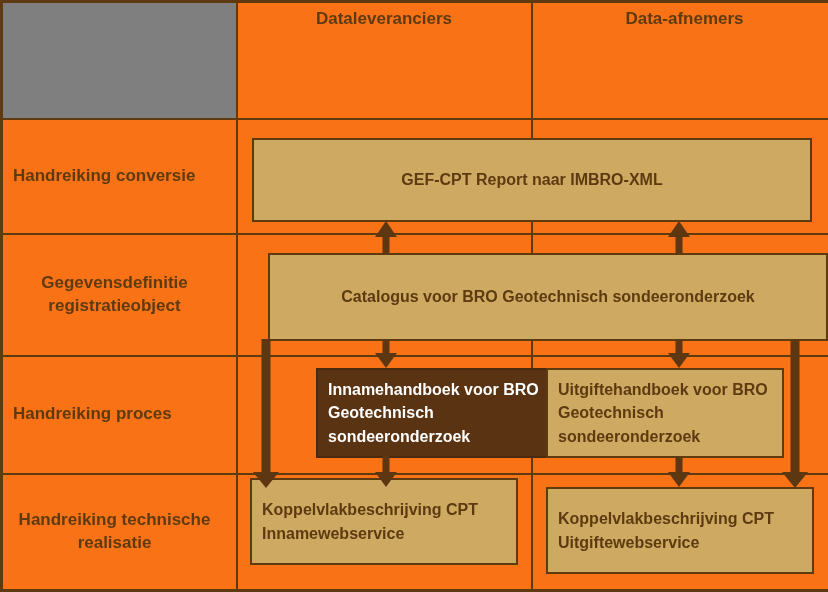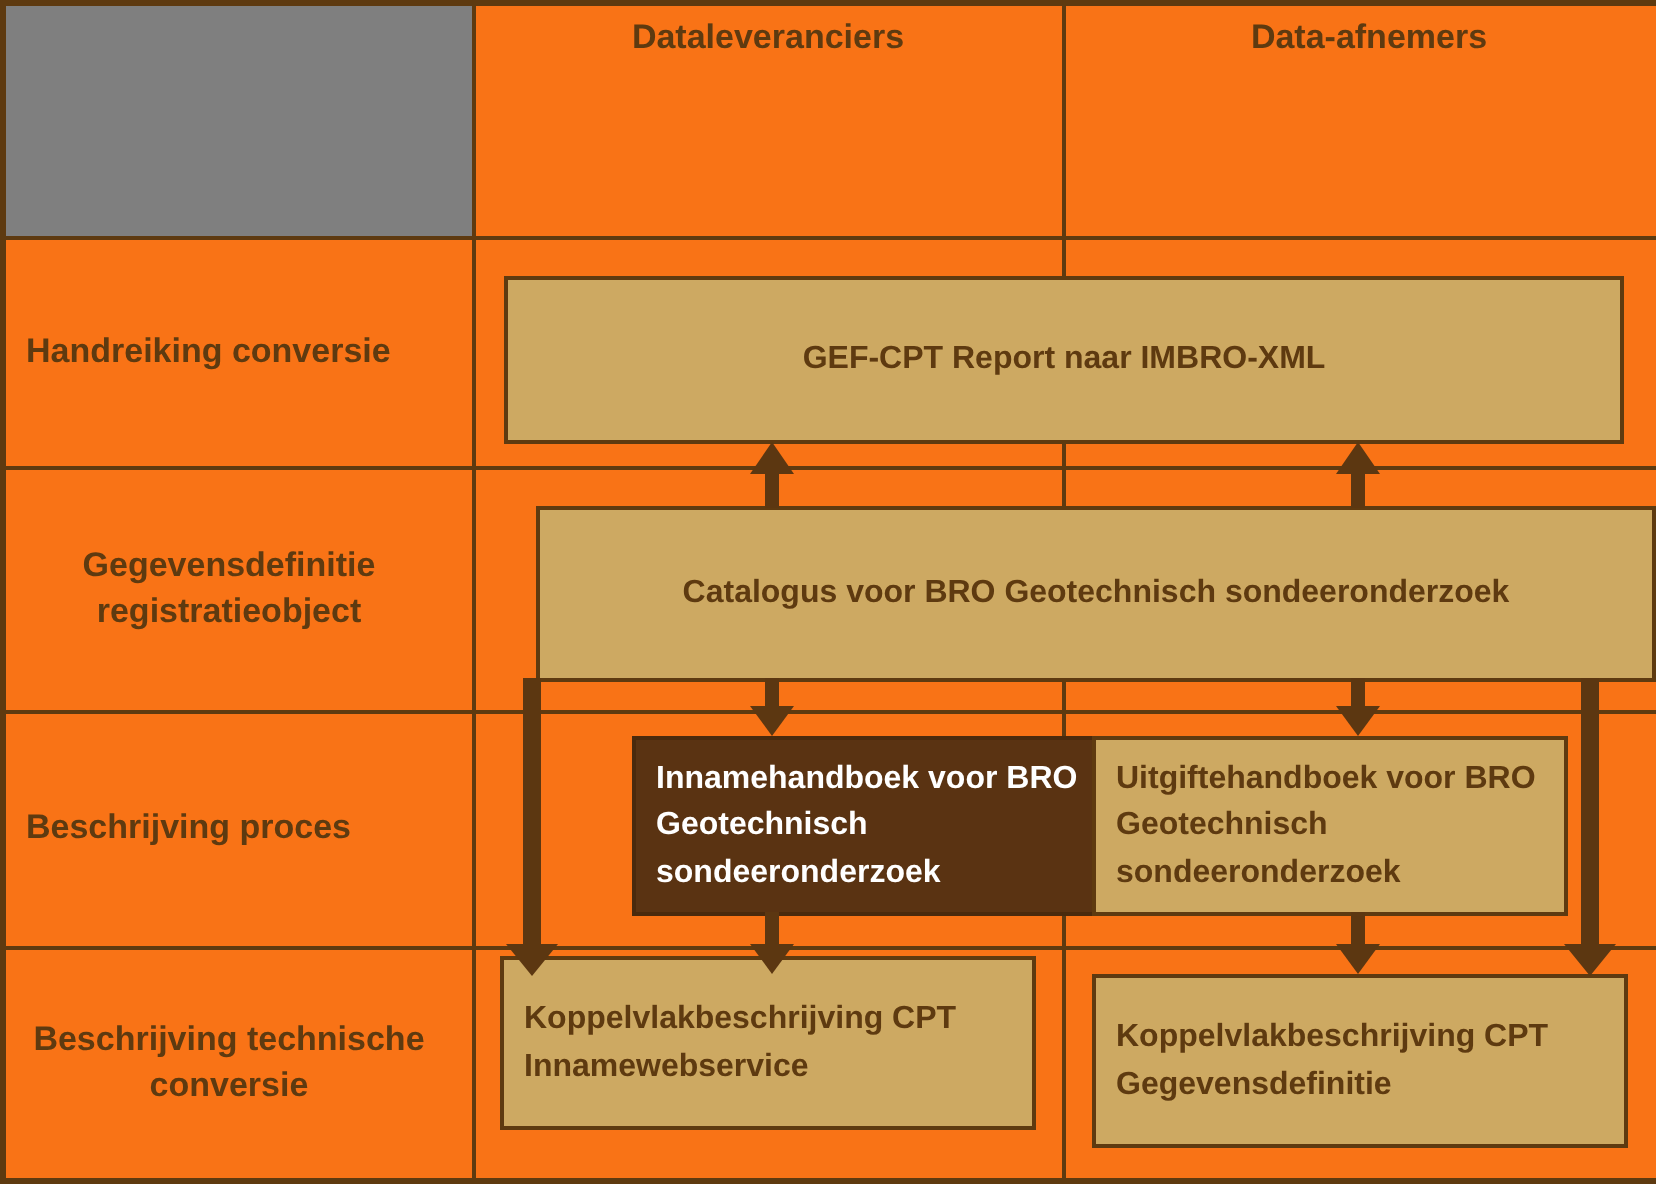"Beschrijving proces" div.row-label { text: Beschrijving -> Handreiking }
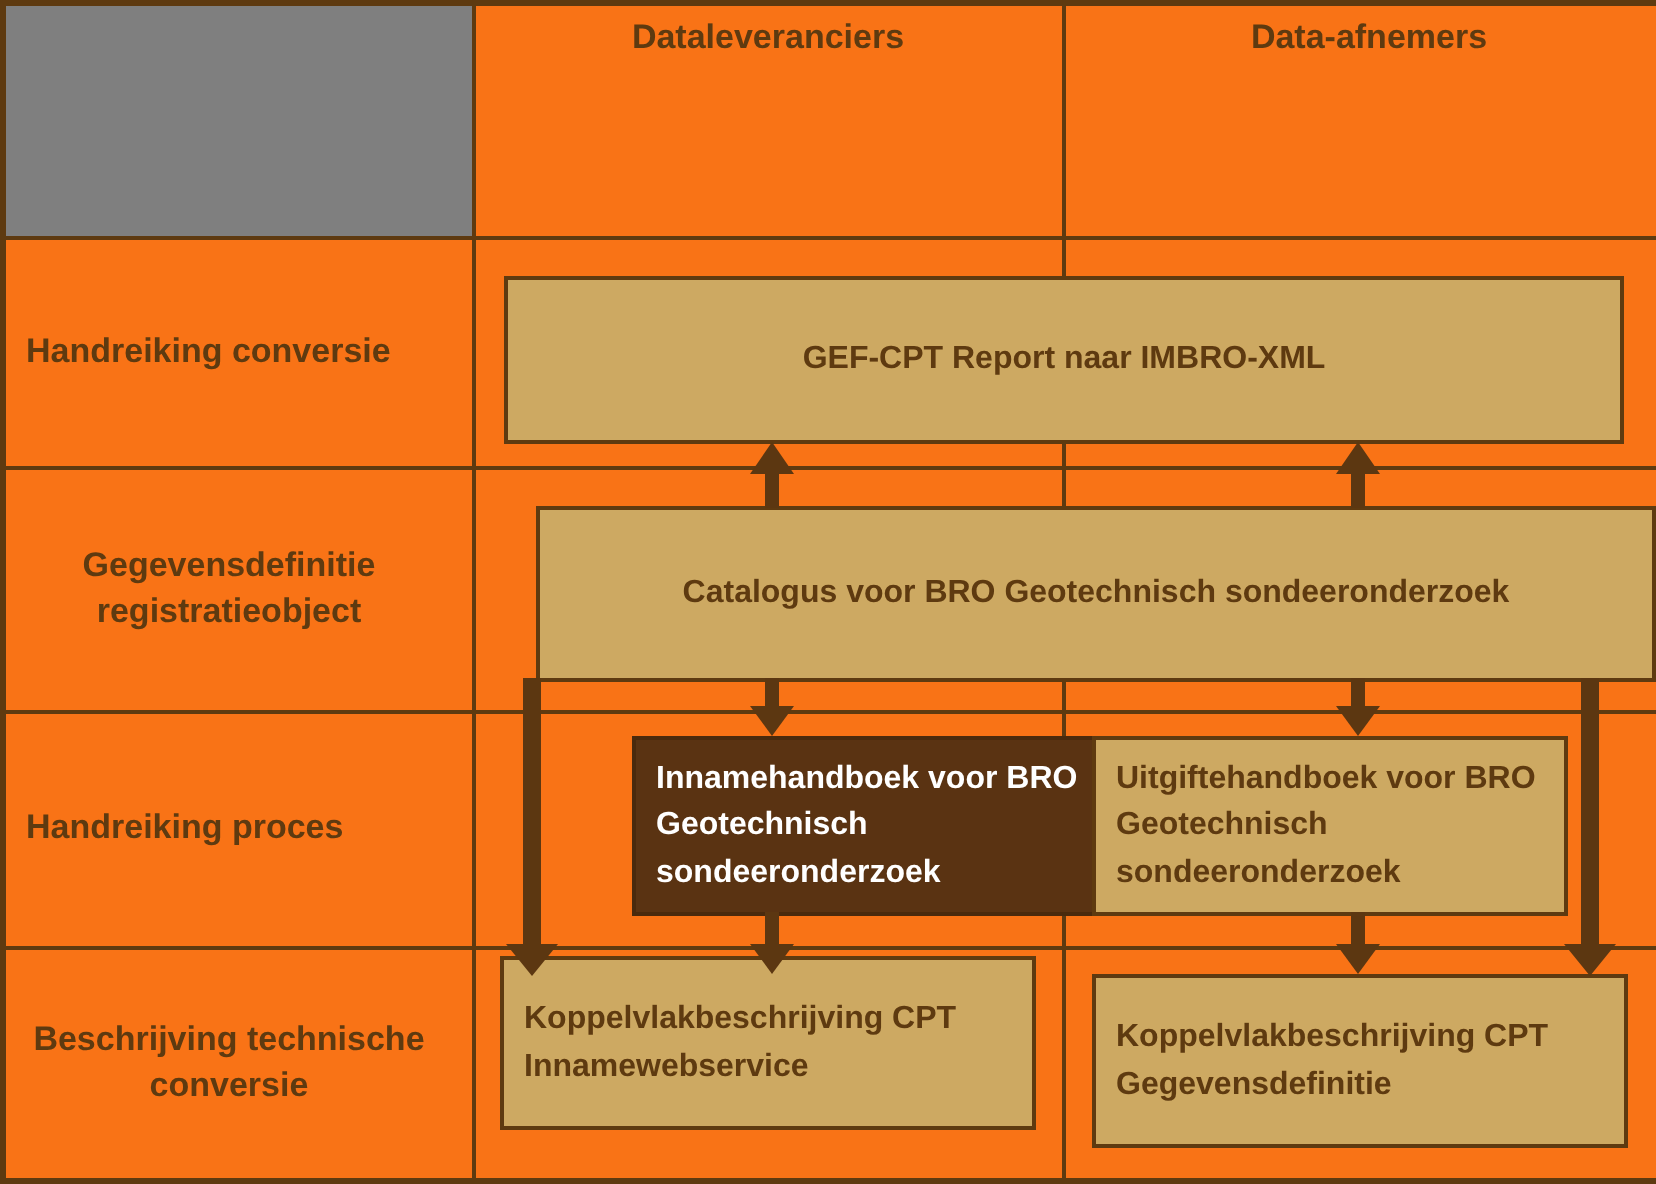"Beschrijving technische conversie" div.row-label { text: Beschrijving technische conversie -> Handreiking technische realisatie }
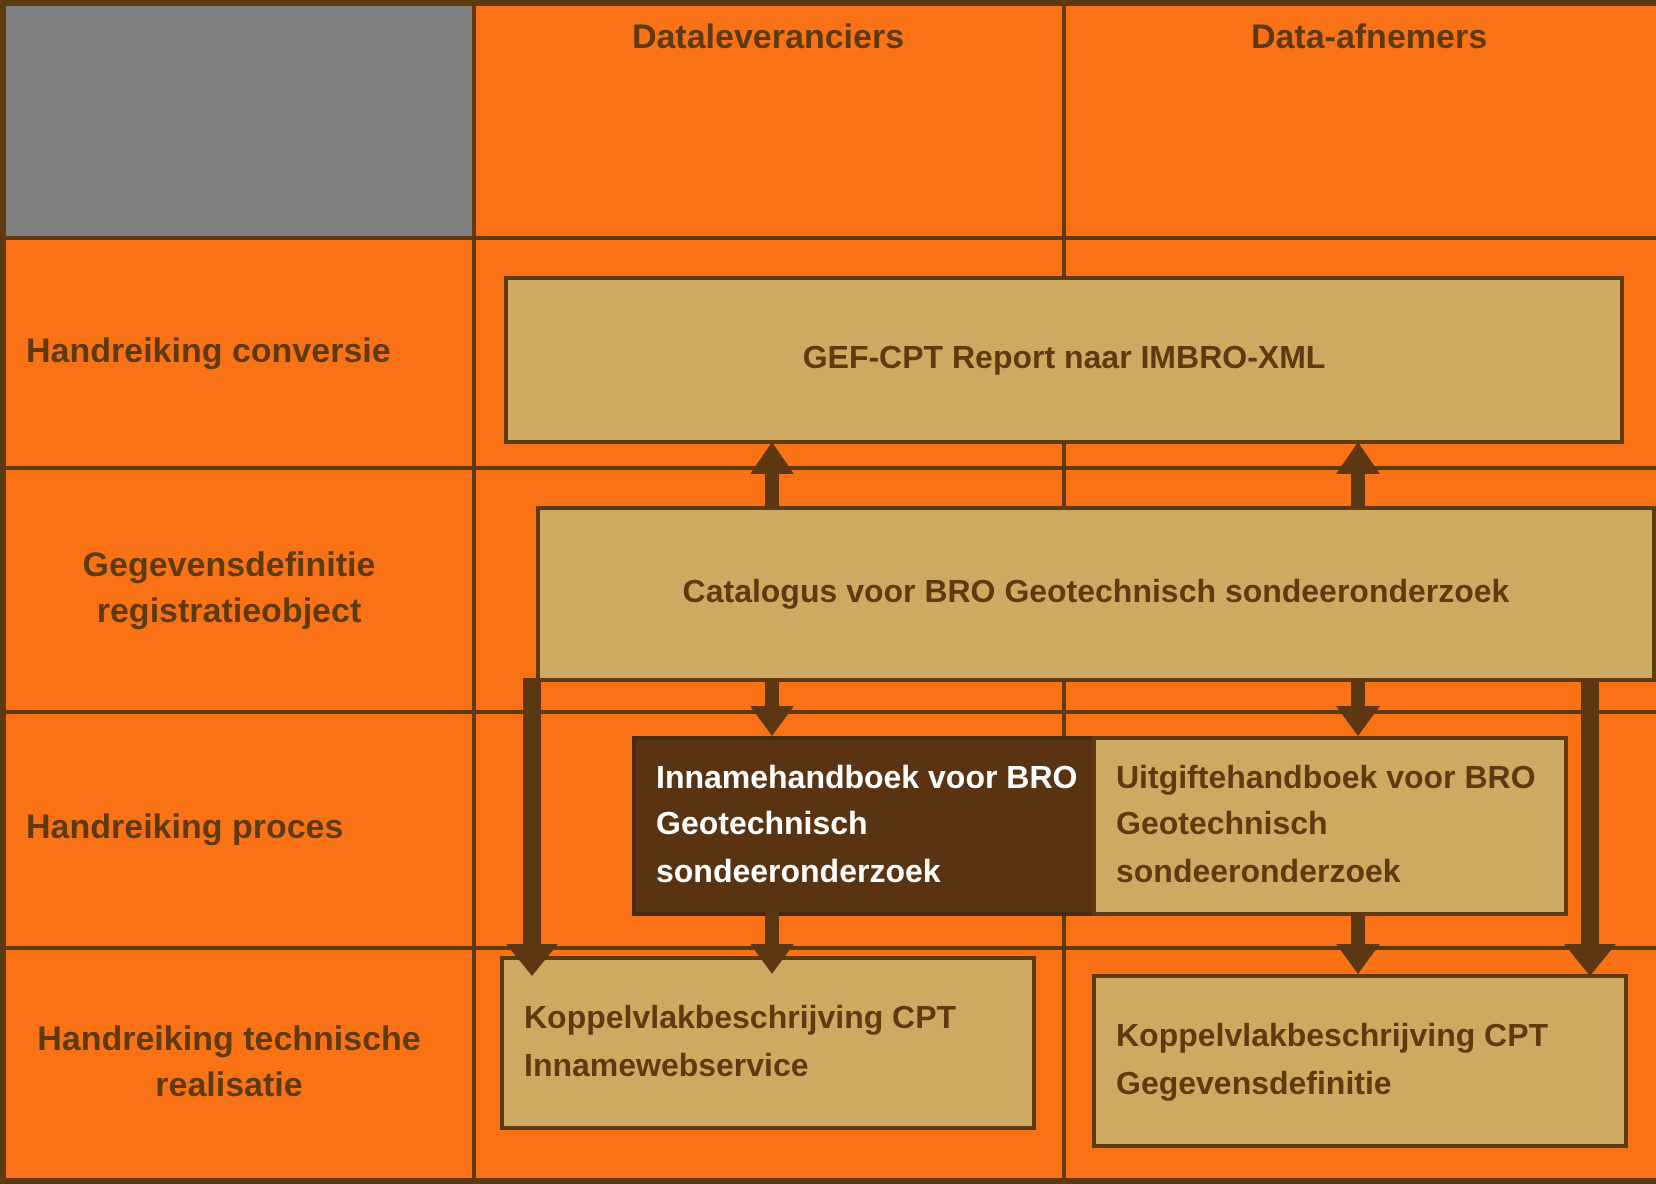"Koppelvlakbeschrijving CPT Gegevensdefinitie" div.box { text: Gegevensdefinitie -> Uitgiftewebservice }
